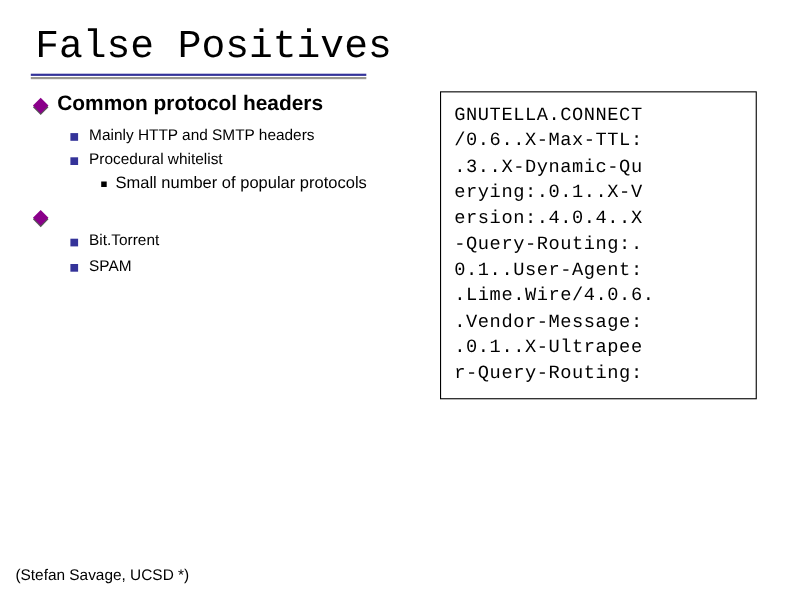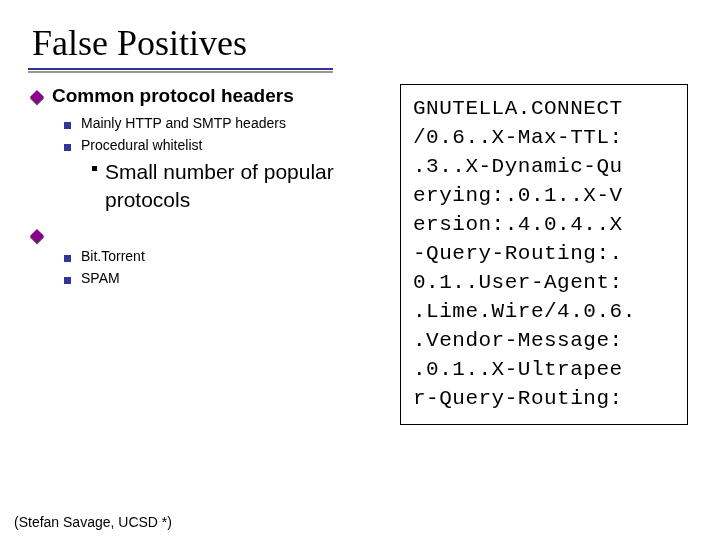"False Positives" .title { font-family: Liberation Serif, serif -> Liberation Mono, monospace }
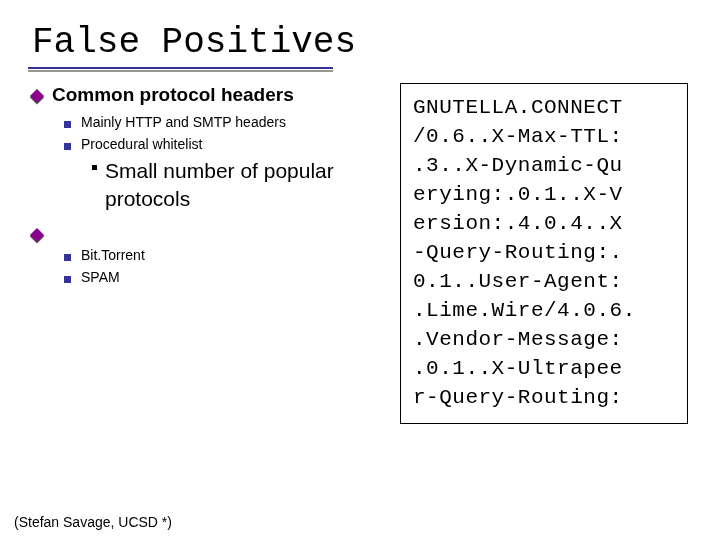"GNUTELLA.CONNECT /0.6..X-Max-TTL:" .right-col { font-size: 21px -> 17px }
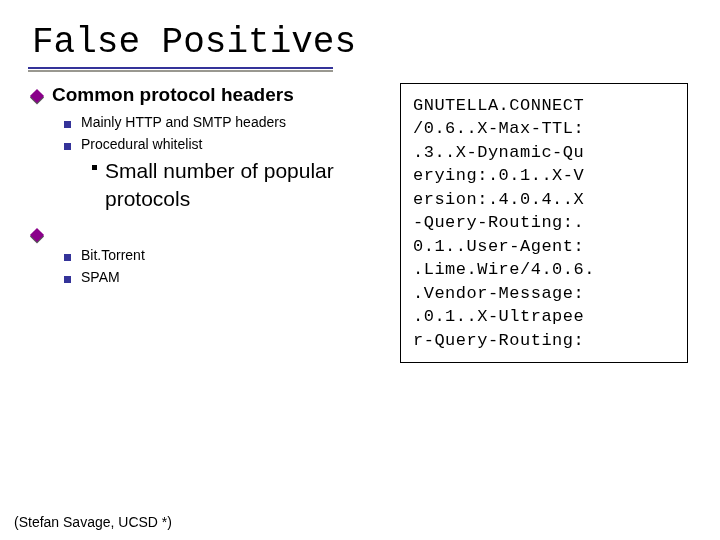"Small number of popular protocols" .lvl3 > li { font-size: 21px -> 15px }
